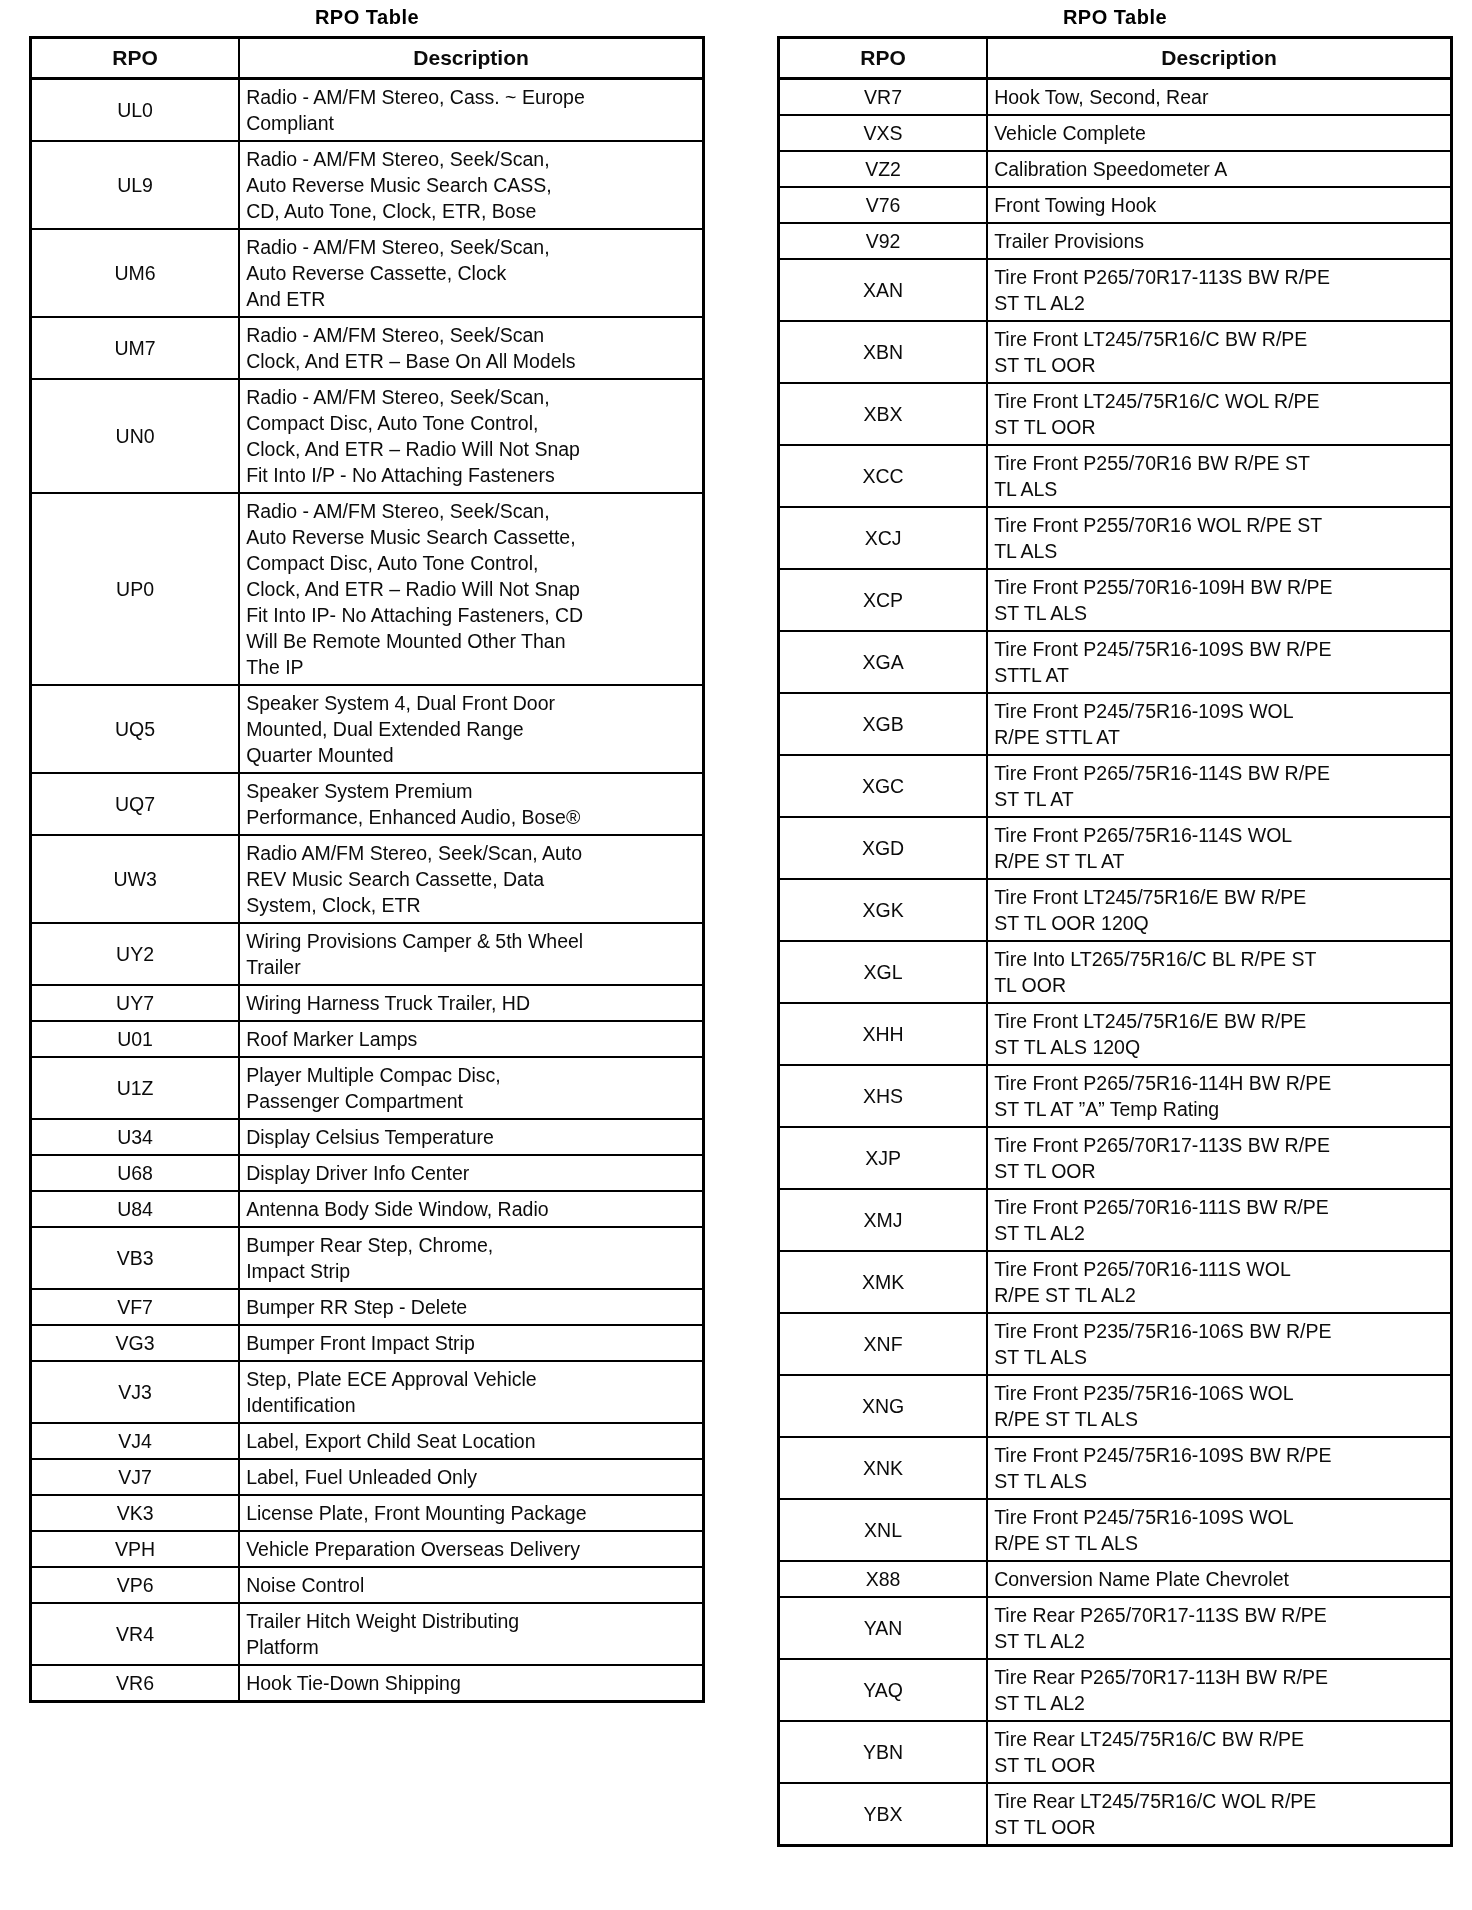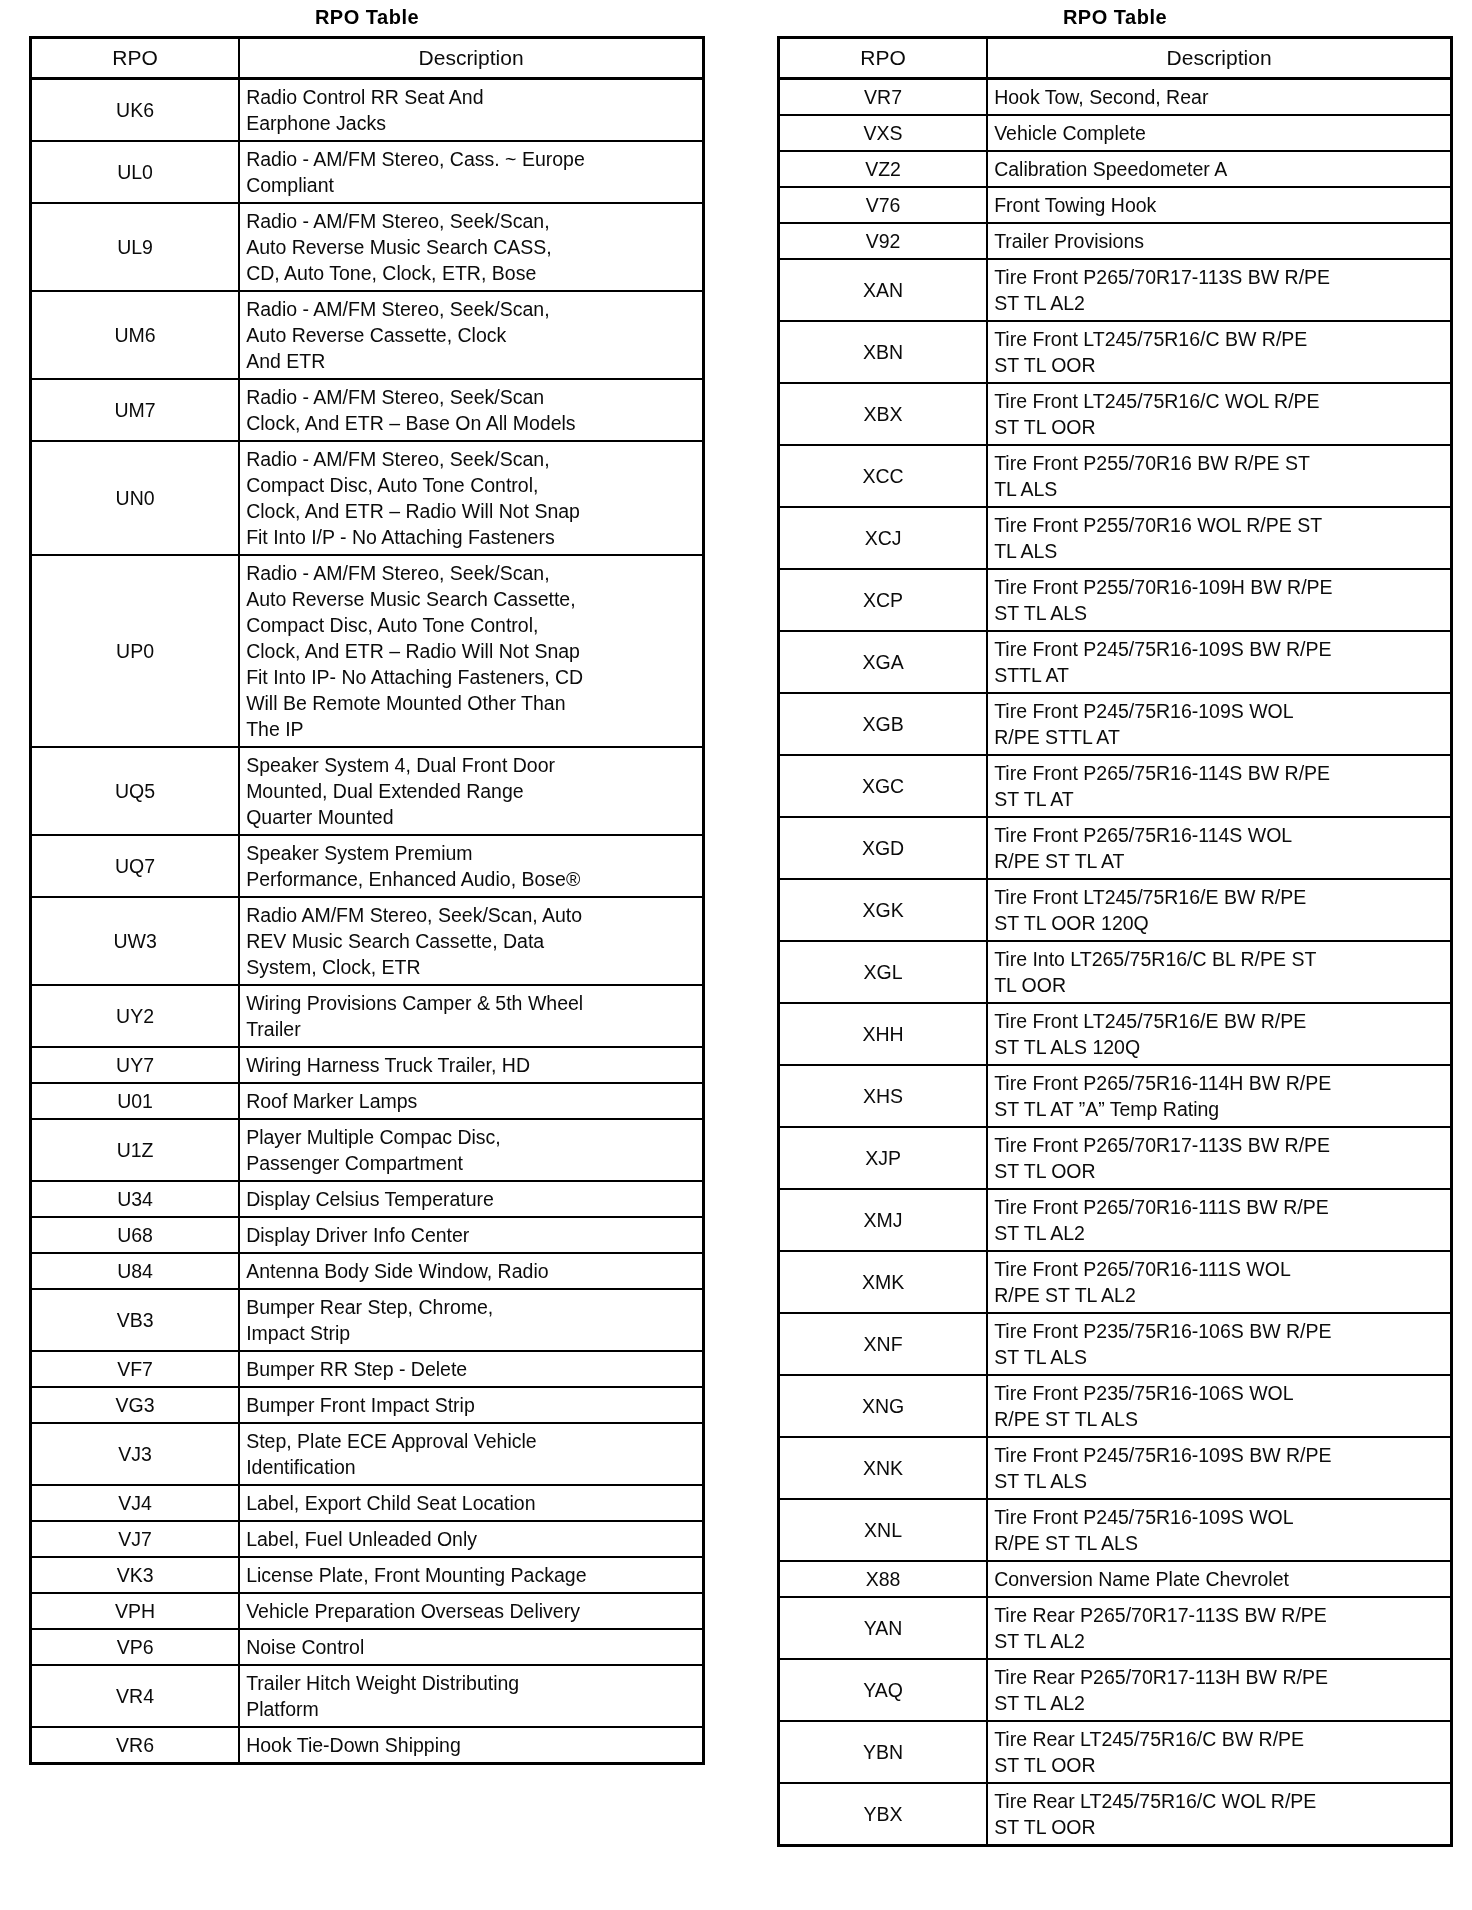"RPO" table.rpo th { font-weight: normal -> bold }
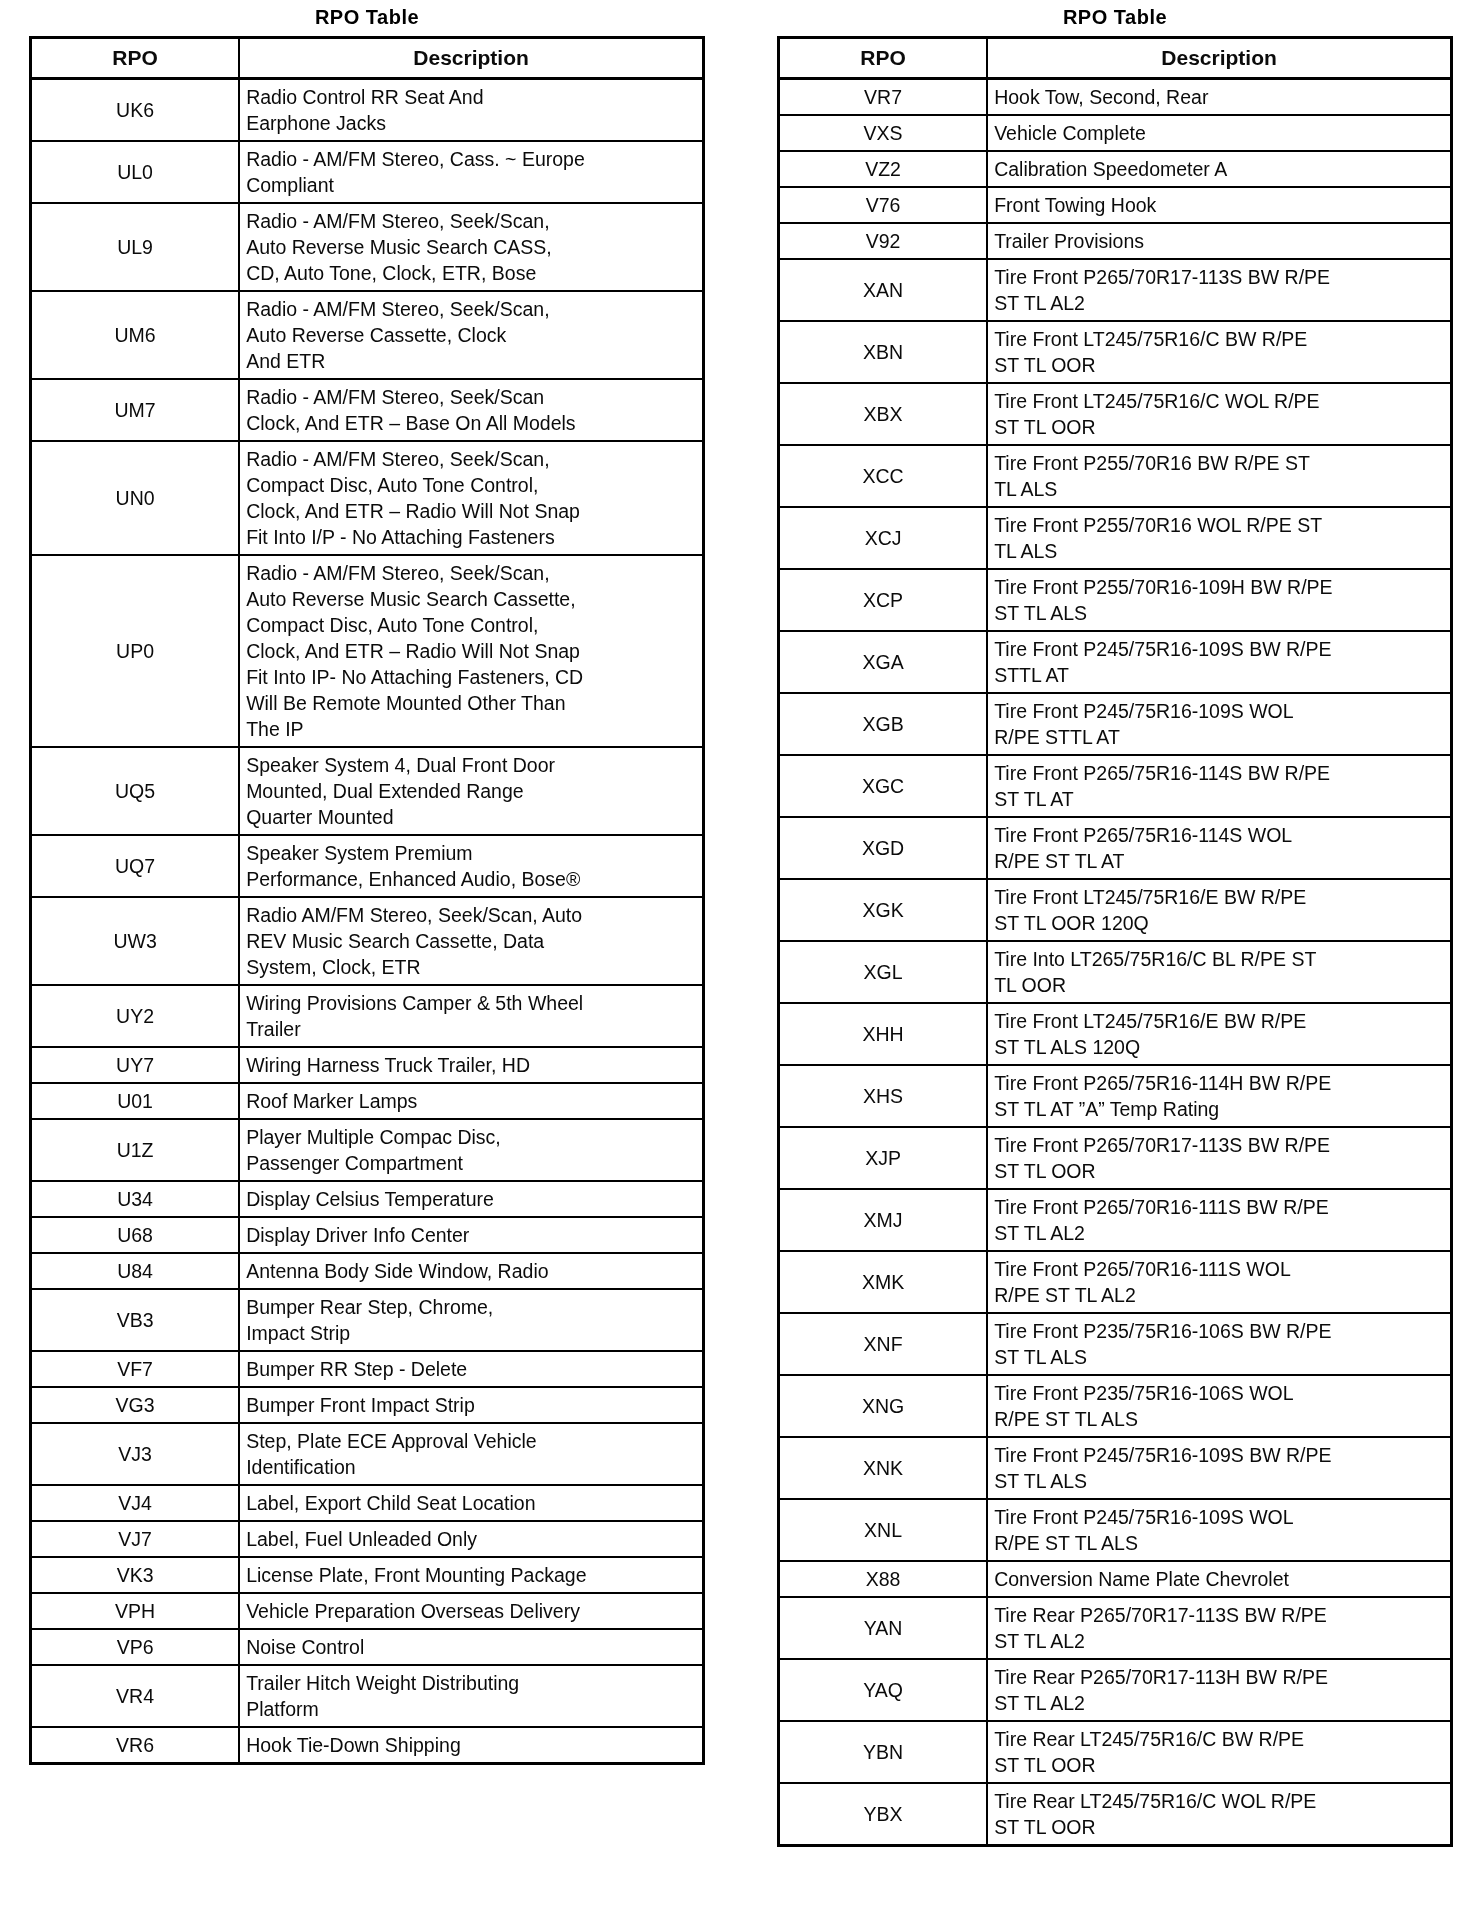"UK6" tr { html: <tr> <td>UK6</td> <td>Radio Control RR Seat And Earphone Jacks</td> </tr> -> none }
